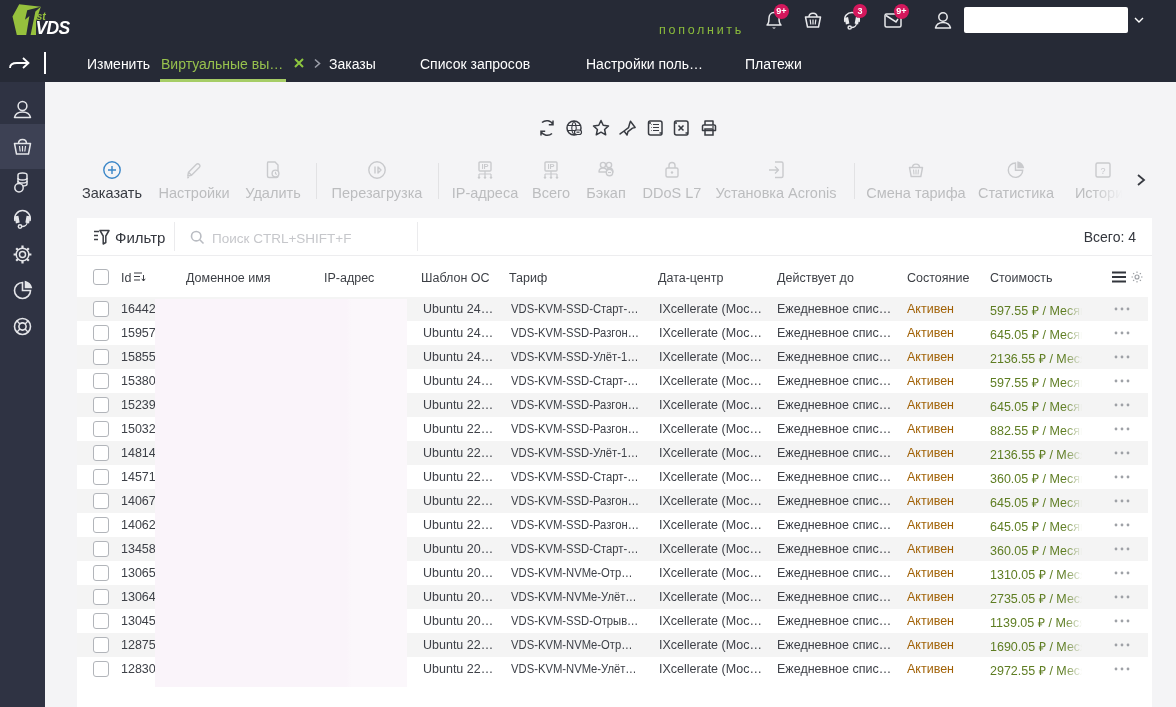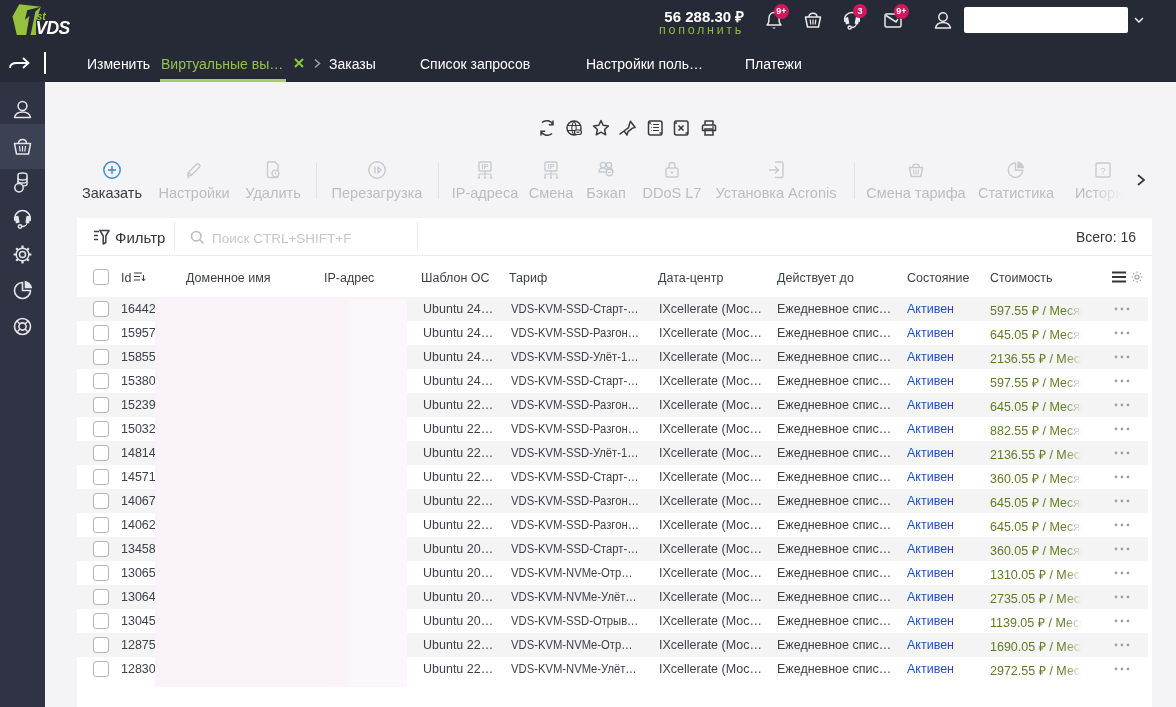"56 288.30 ₽" div { html: <div>56 288.30 ₽</div> -> none }
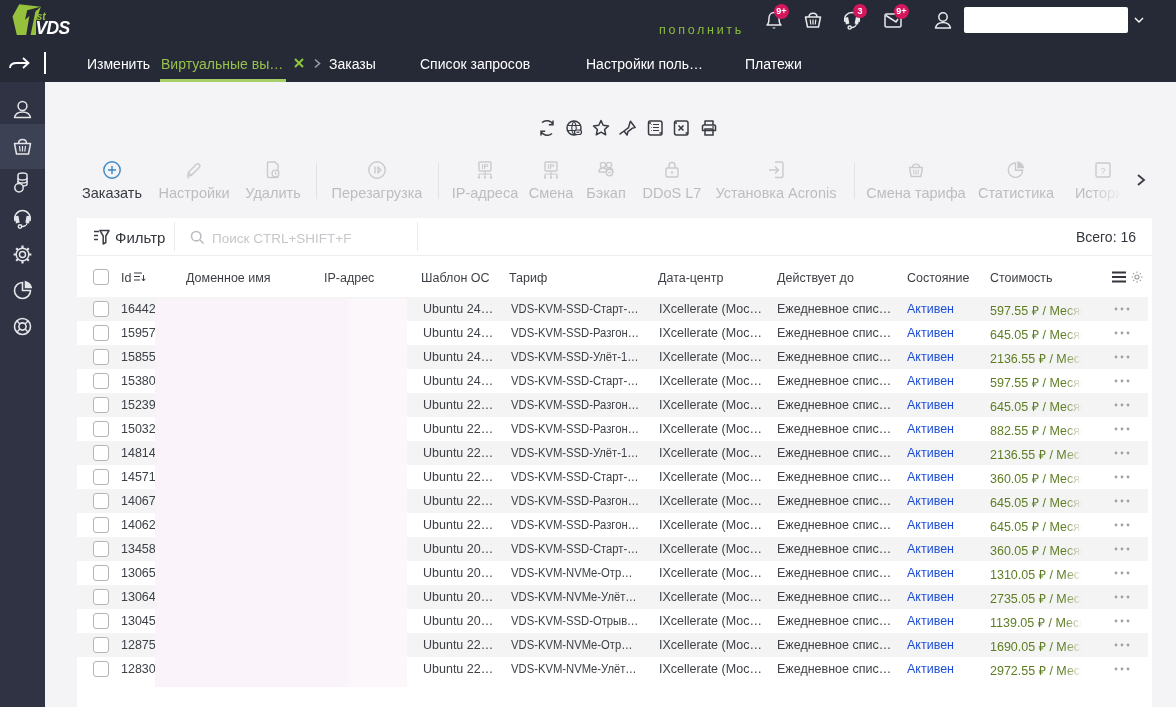"Смена" div.tbl { text: Смена -> Всего }
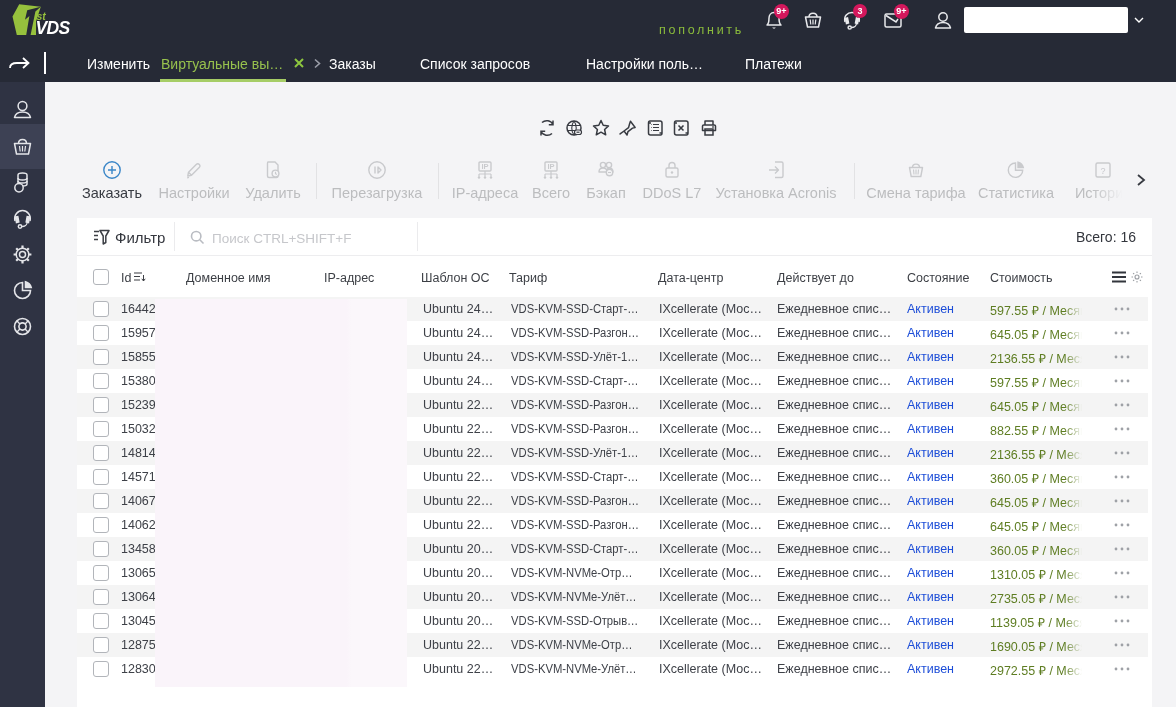"Всего: 16" div.abs { text: 16 -> 4 }
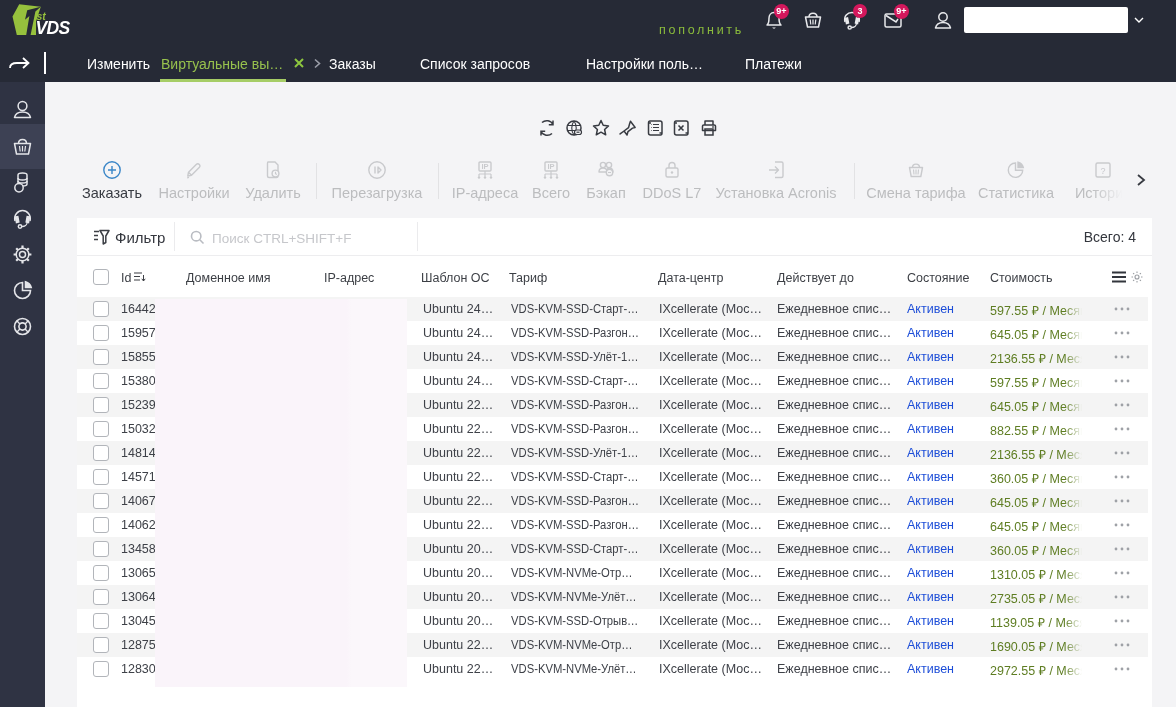"Активен" .ct.st { color: #1d4ed8 -> #a16207 }
